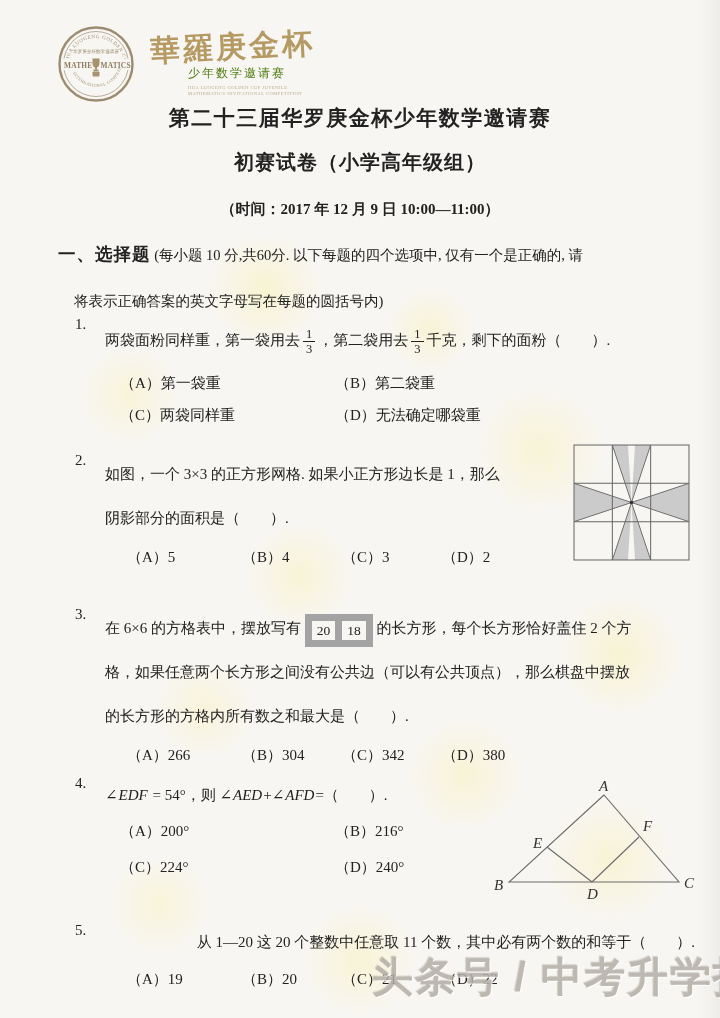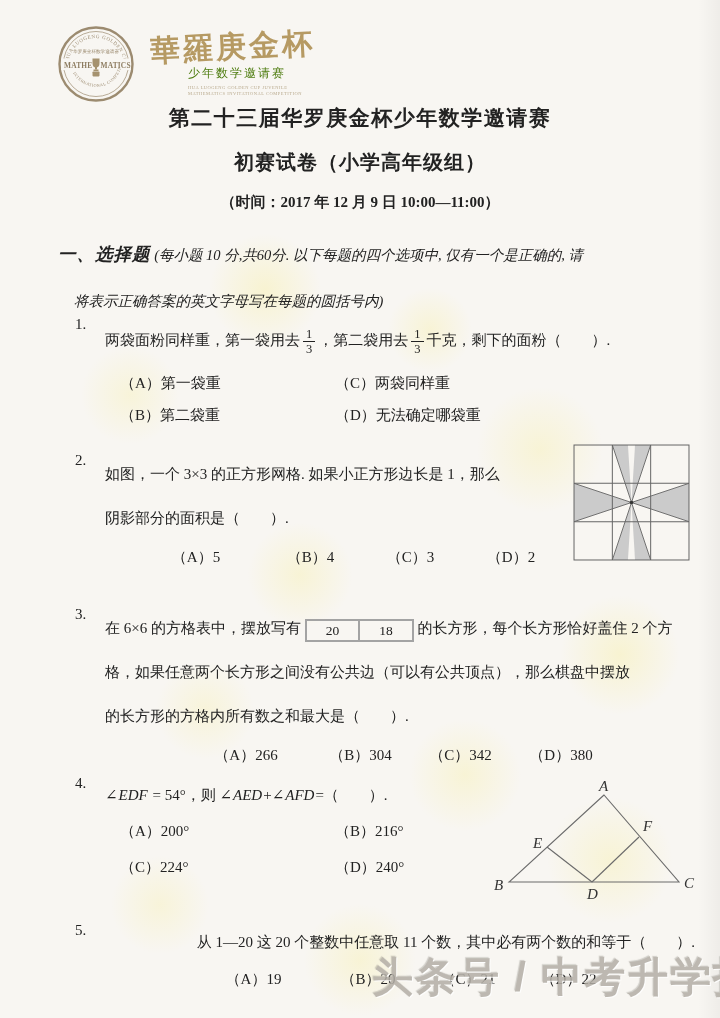"（时间：2017 年 12 月 9" .time-line { top: 193px -> 200px }
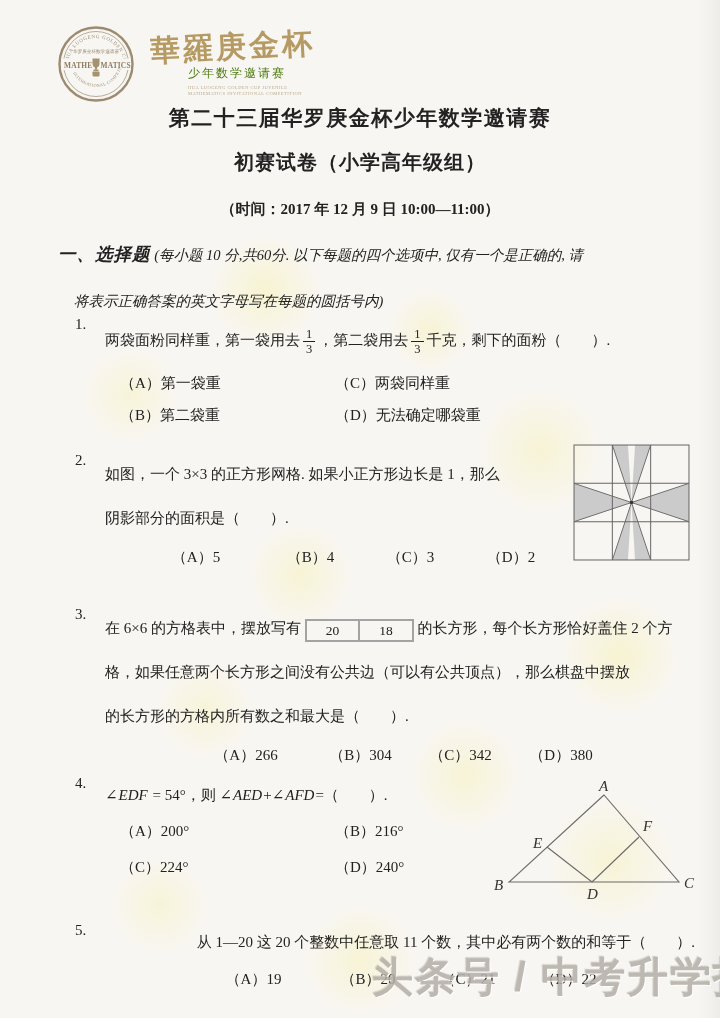"一、选择题 (每小题 10 分,共60分. 以下每题的四个选项中," .section { font-style: italic -> none }
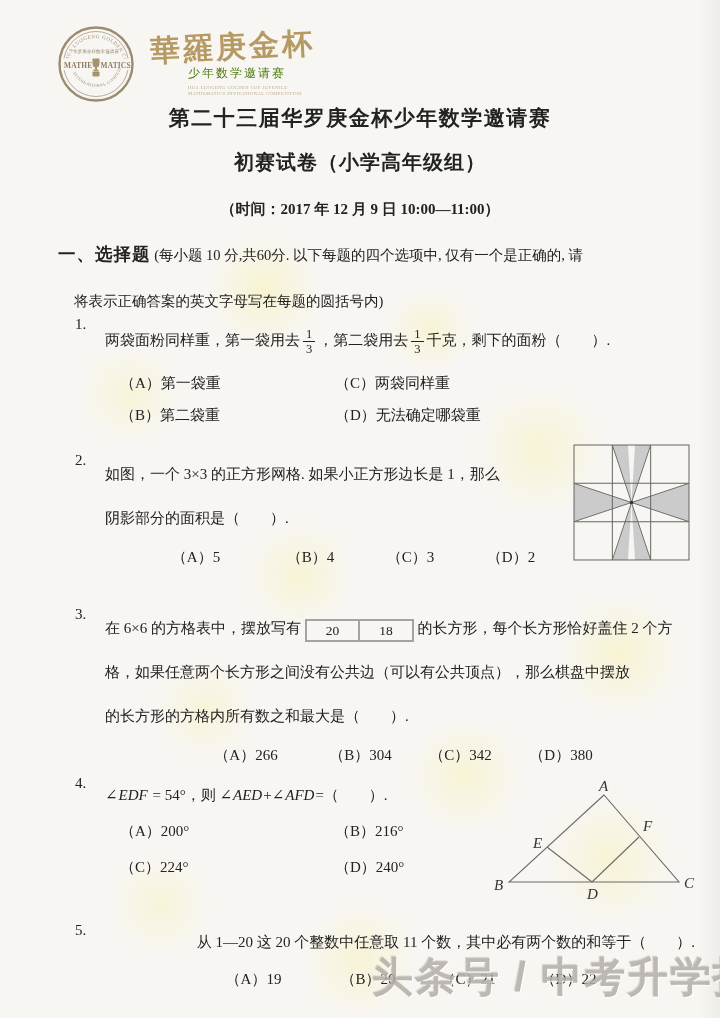"（C）两袋同样重" span { order: before "（B）第二袋重" -> after "（B）第二袋重" }
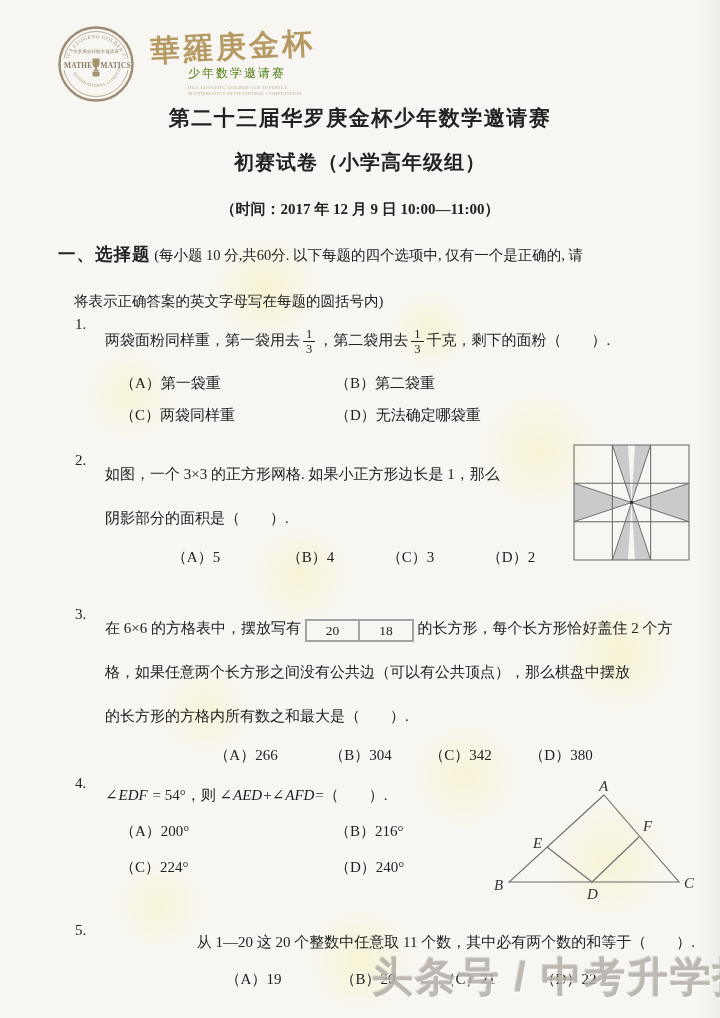"（A）5" .opts4 { justify-content: center -> none }
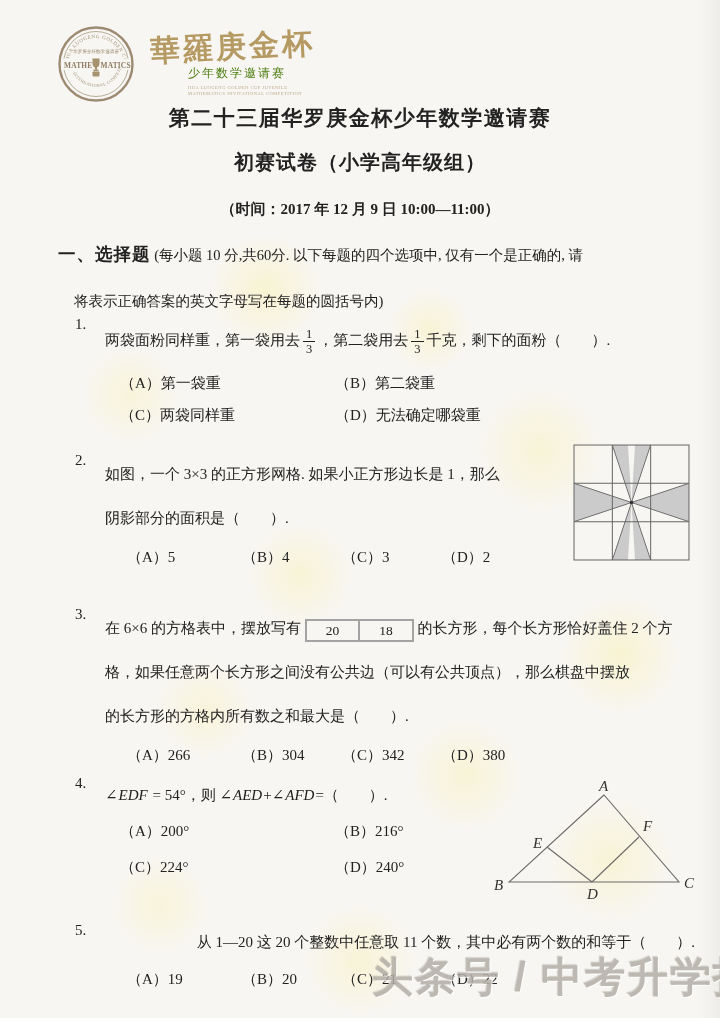"20" .numbox { border: 2px solid #a3a3a3 -> 7px solid #a3a3a3; padding: 0 19px -> 0 5px }
